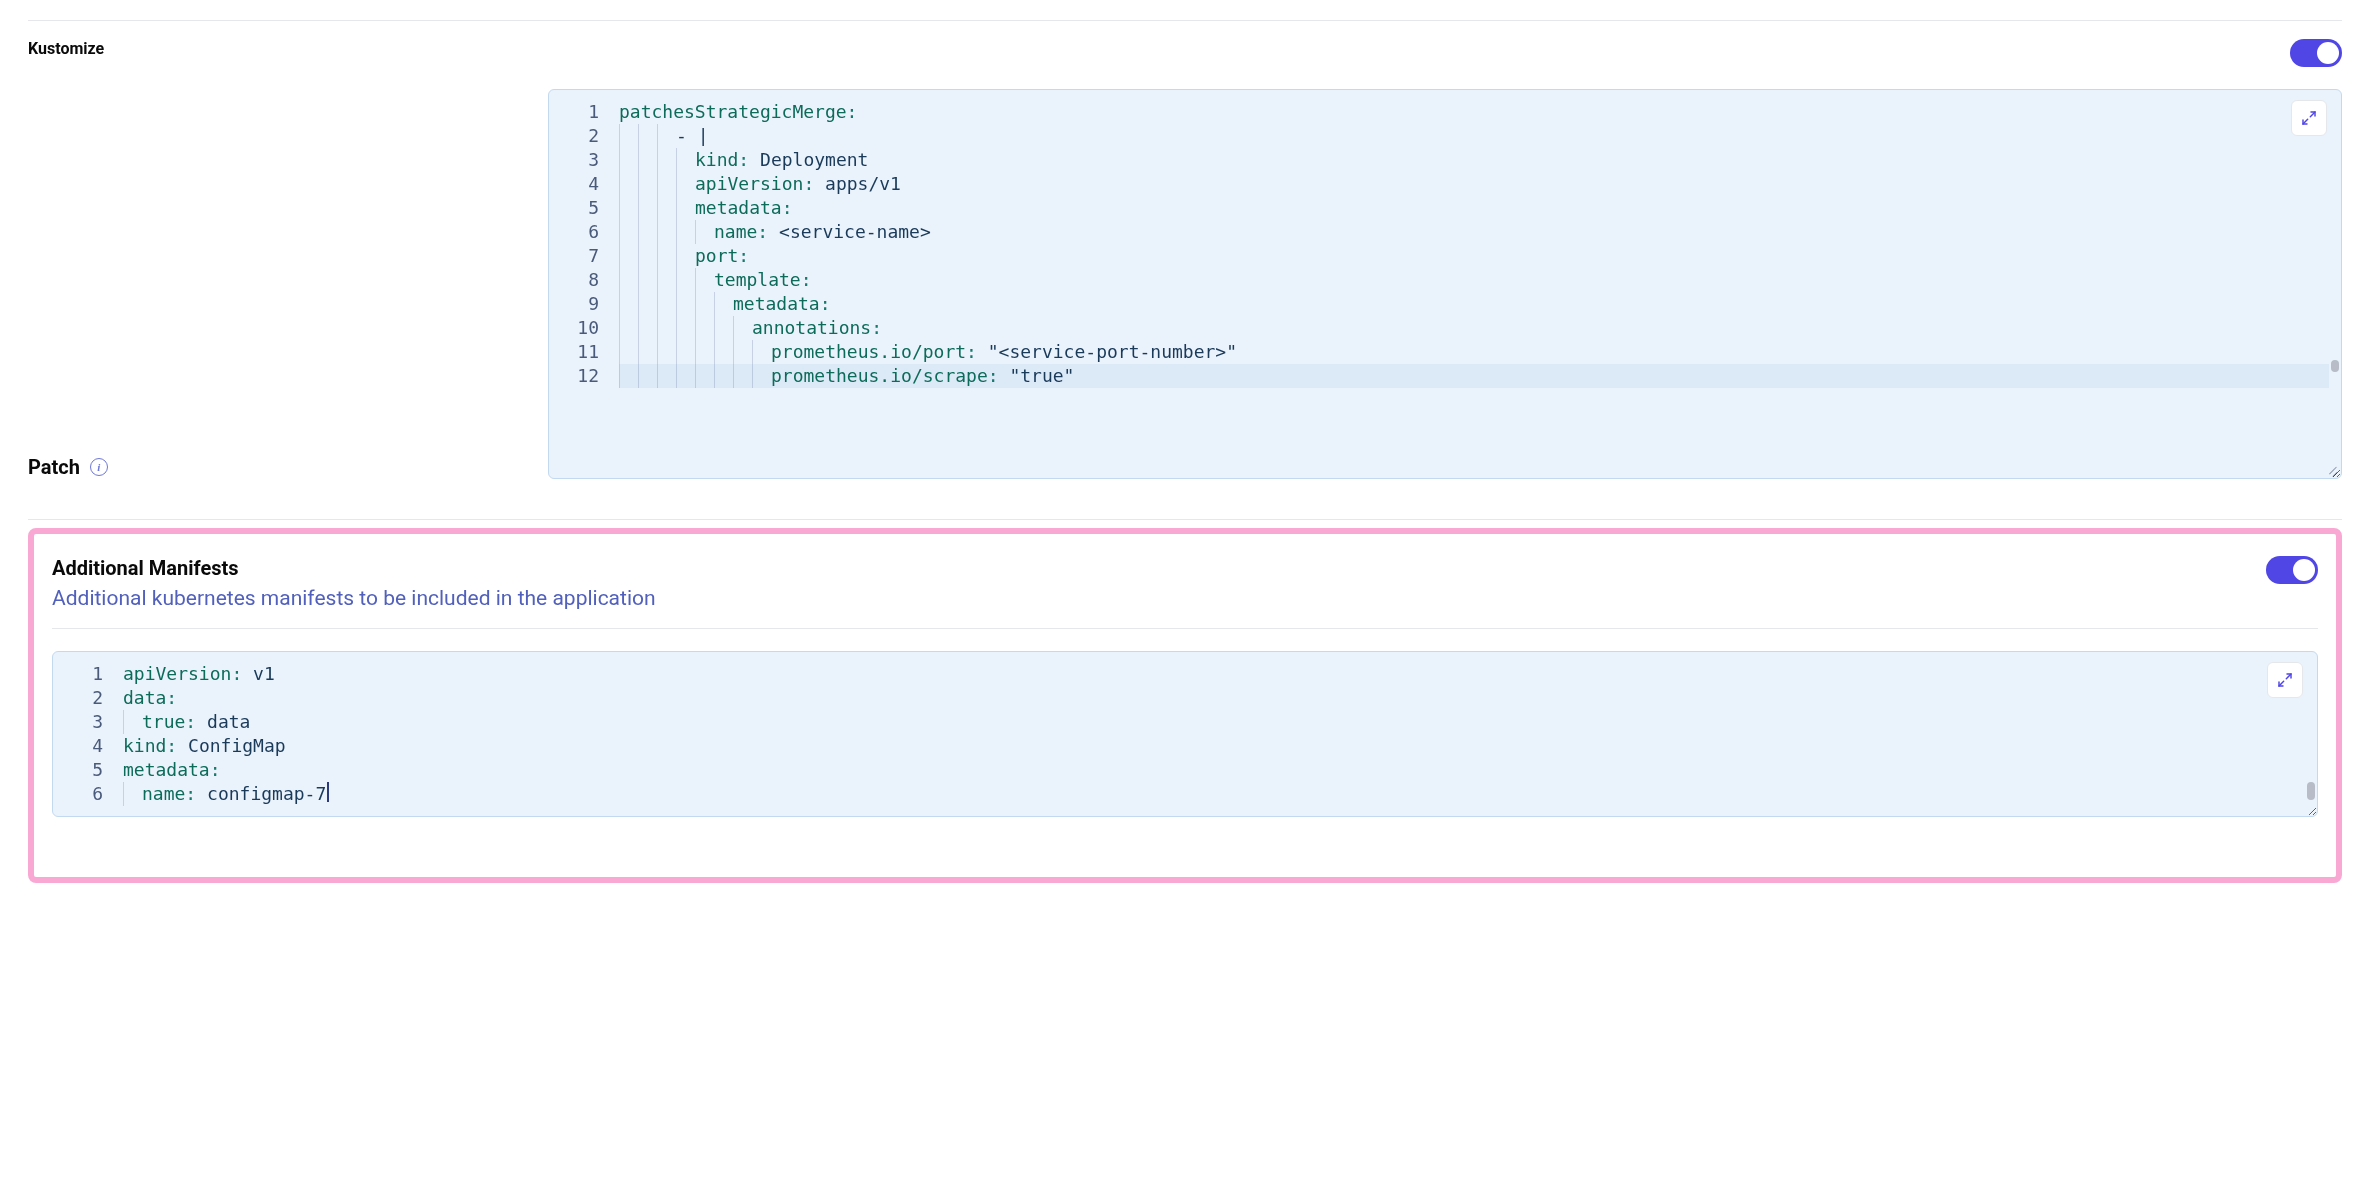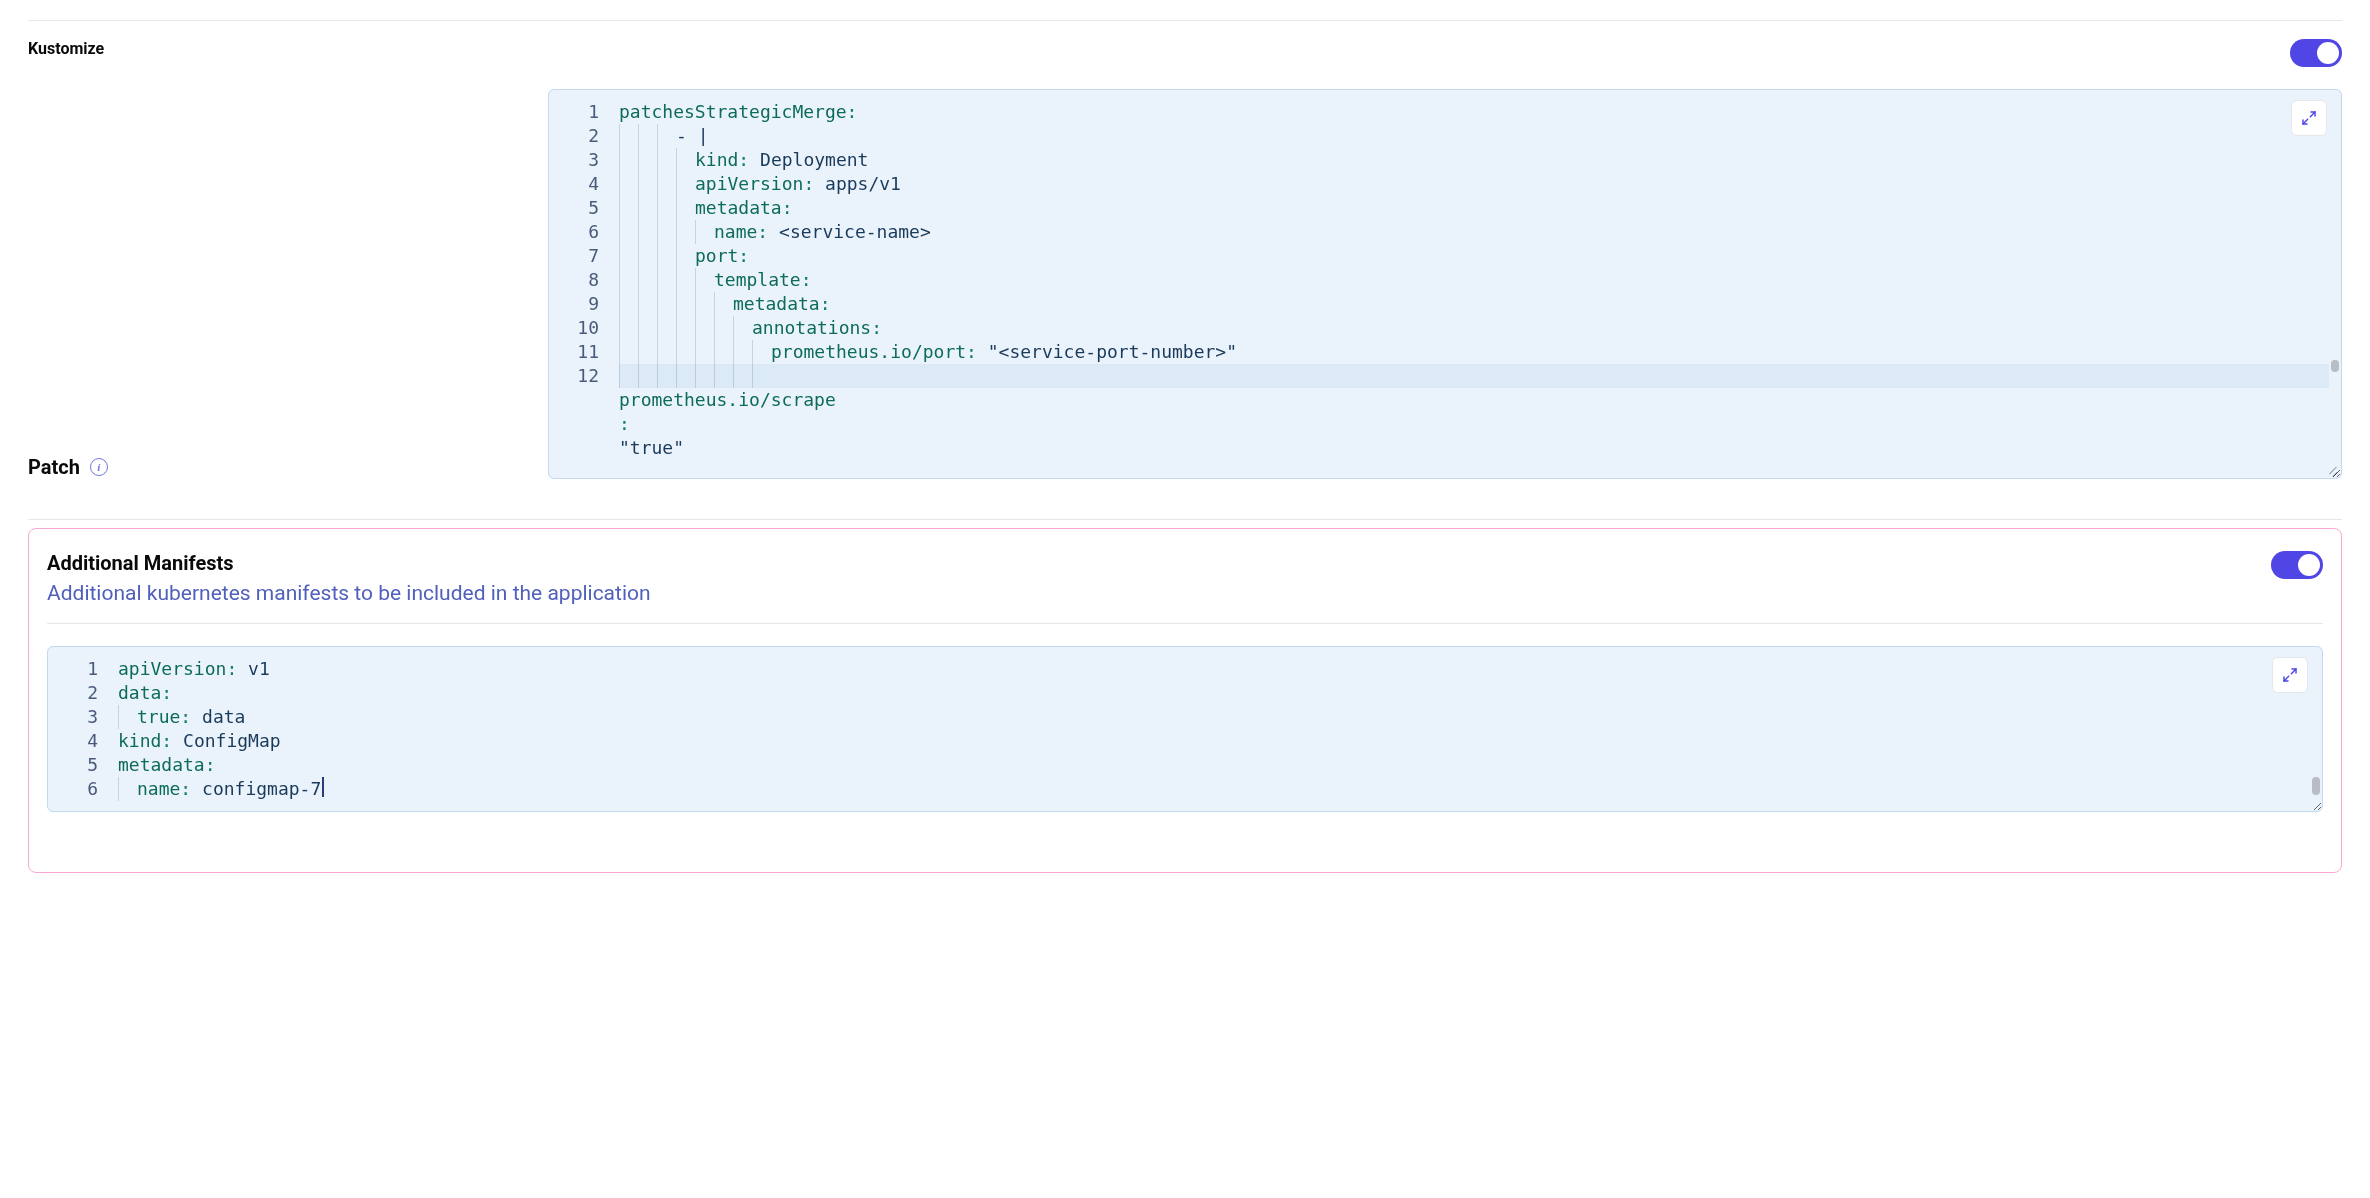"prometheus.io/scrape" .code-line.hl { flex-direction: column -> none }
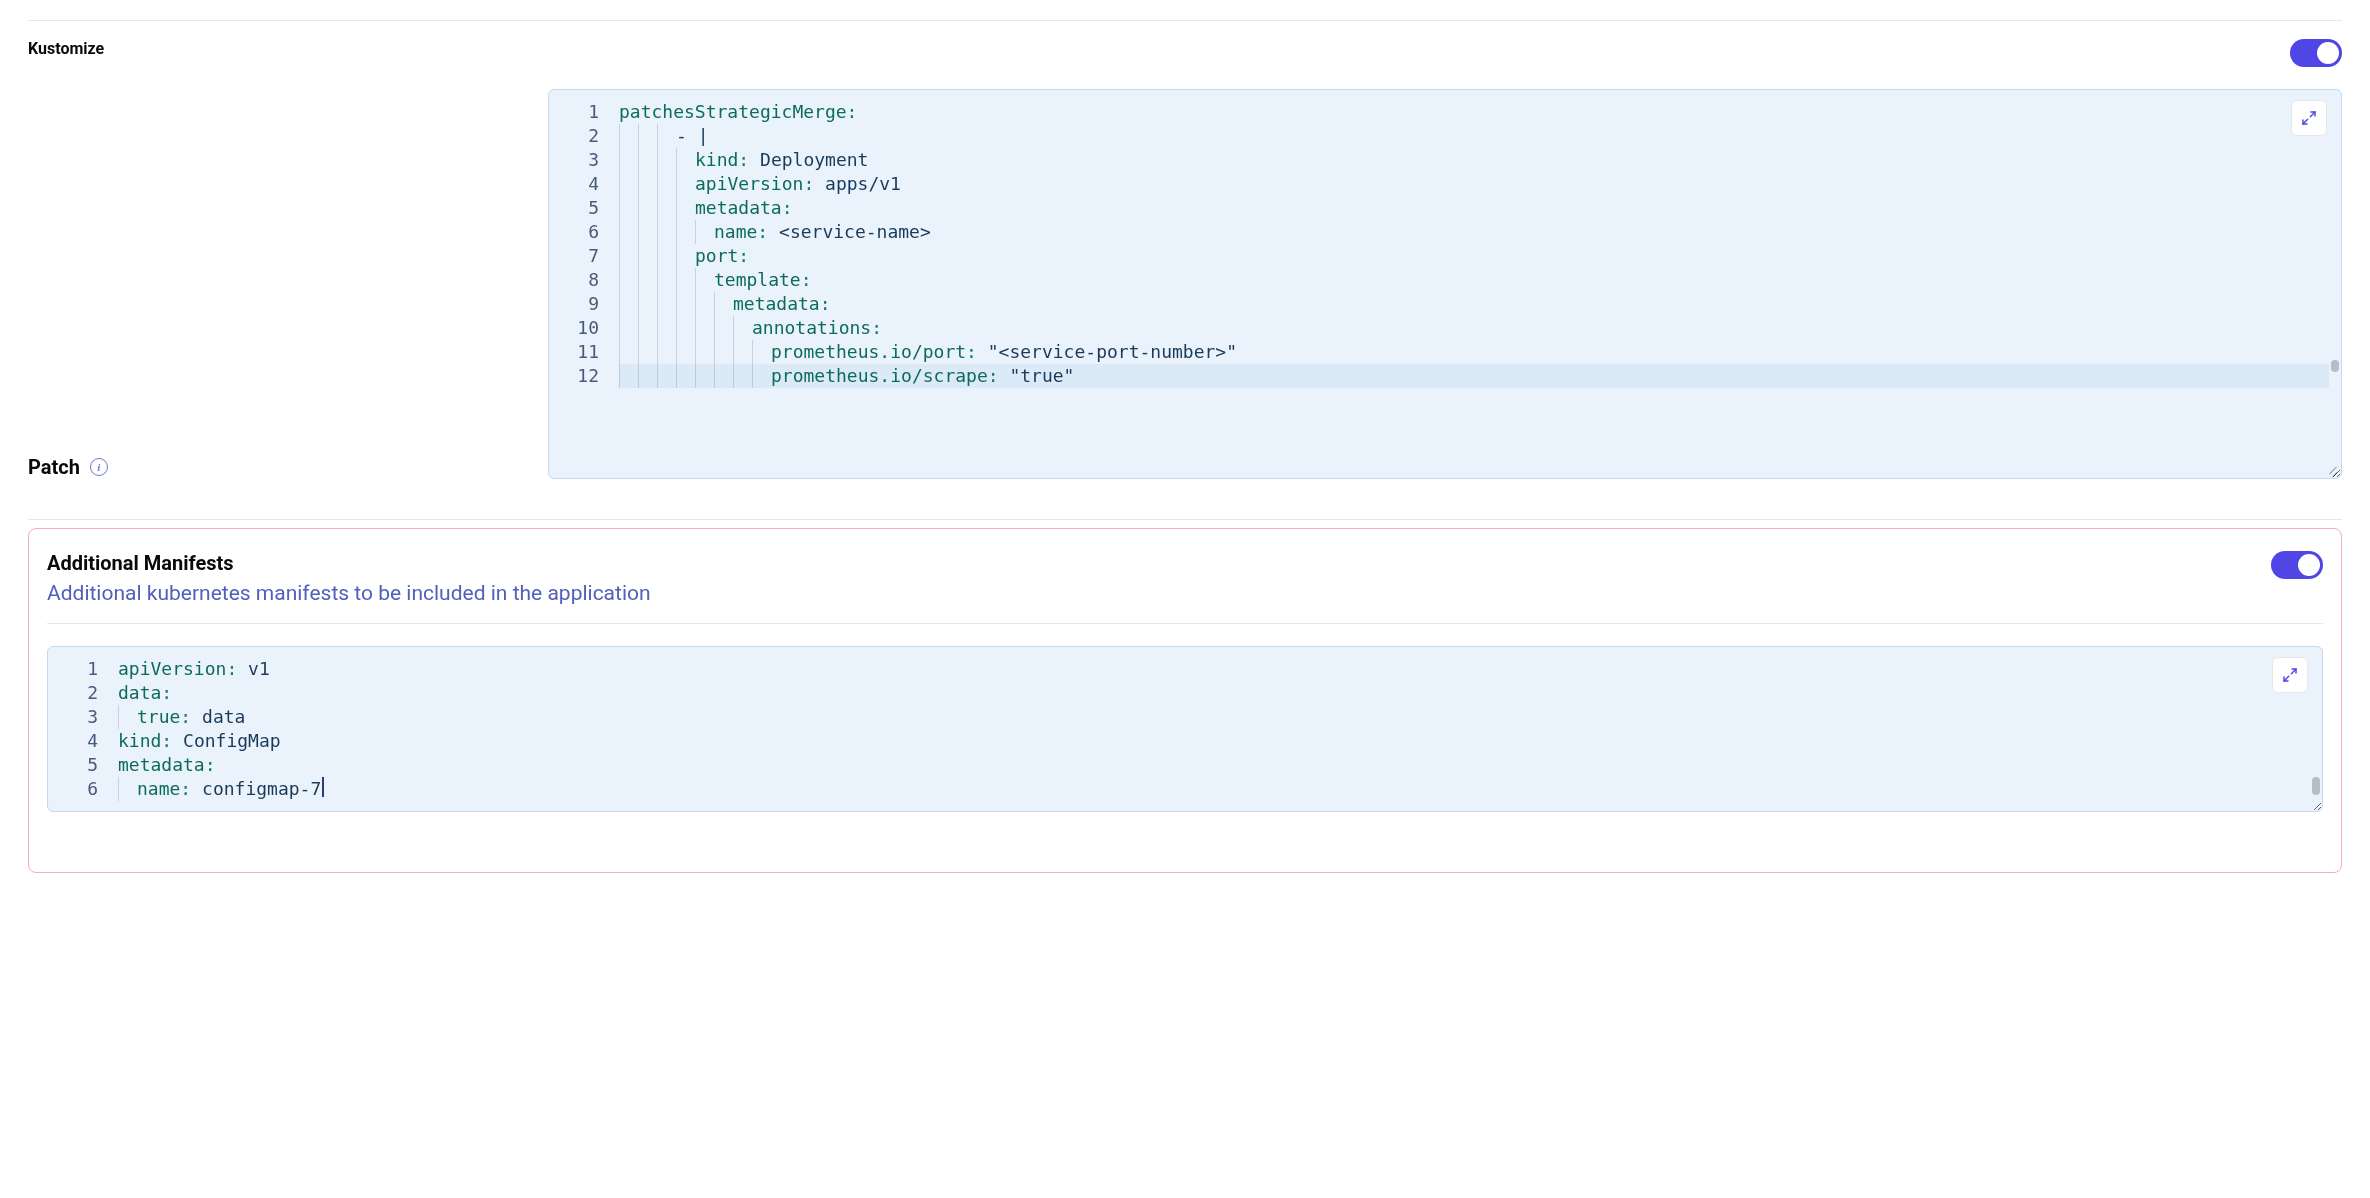"Additional Manifests" .card { border: 1px solid #f9a8d4 -> 6px solid #f9a8d4 }
